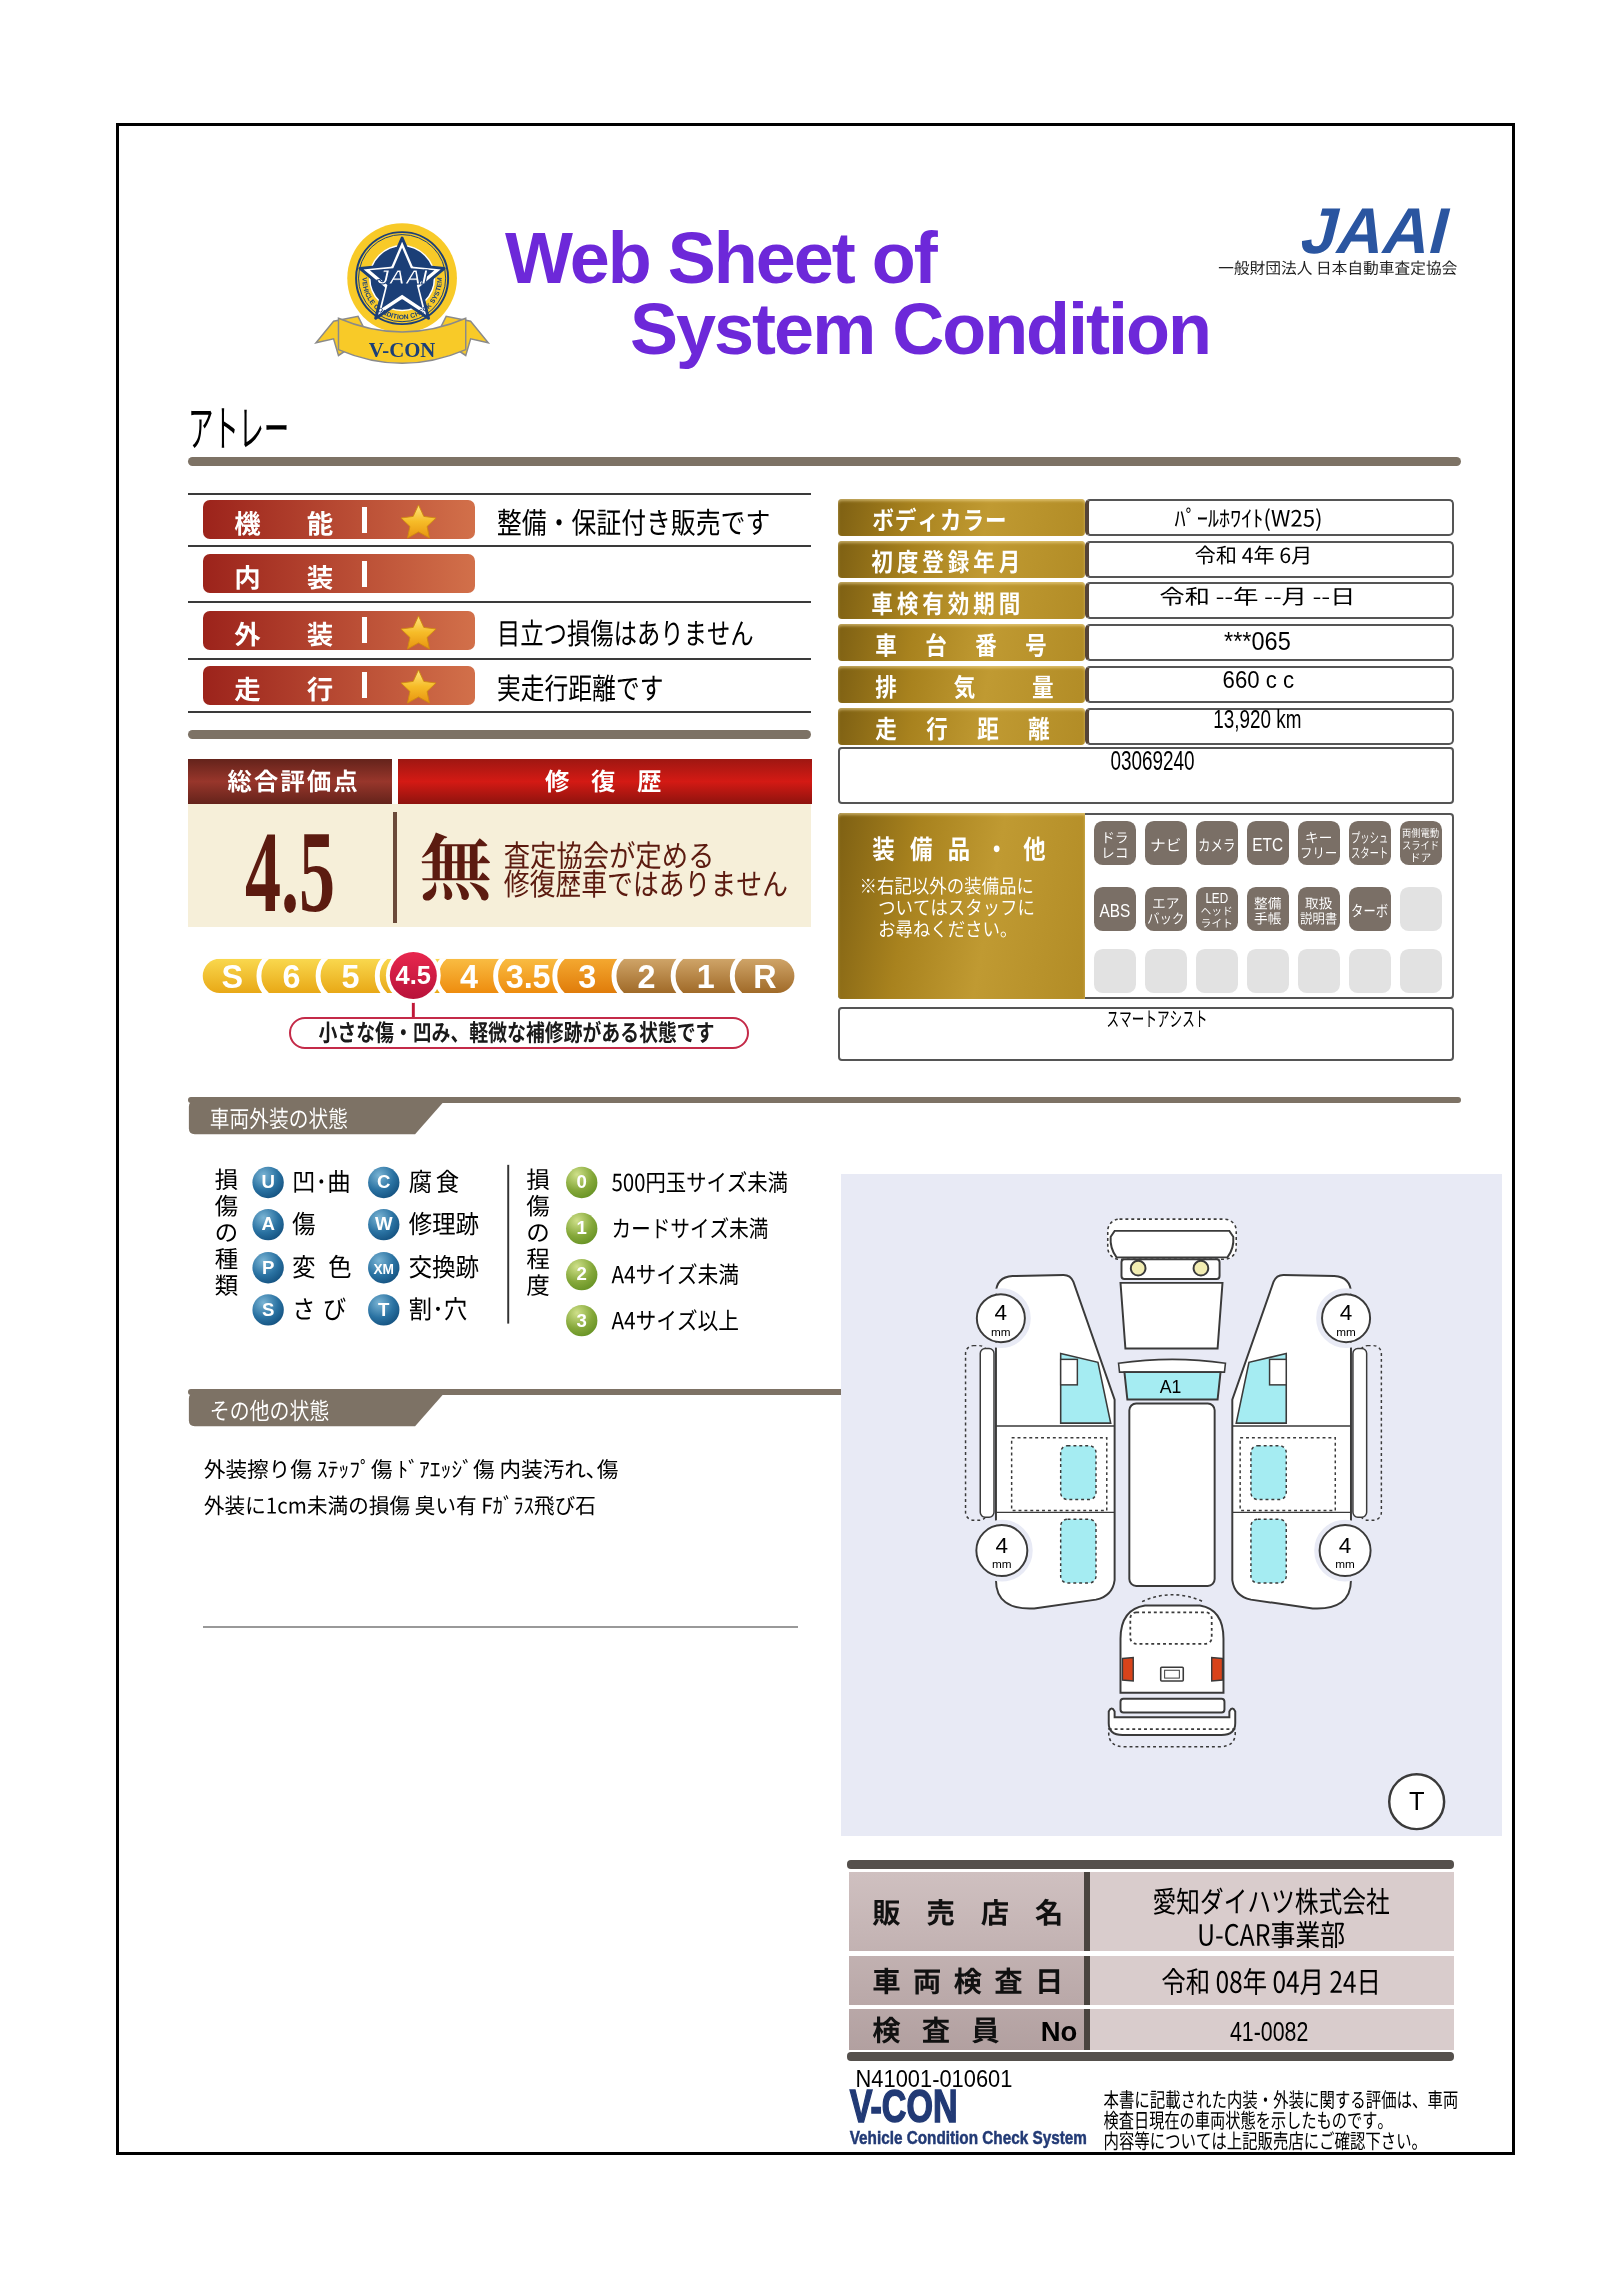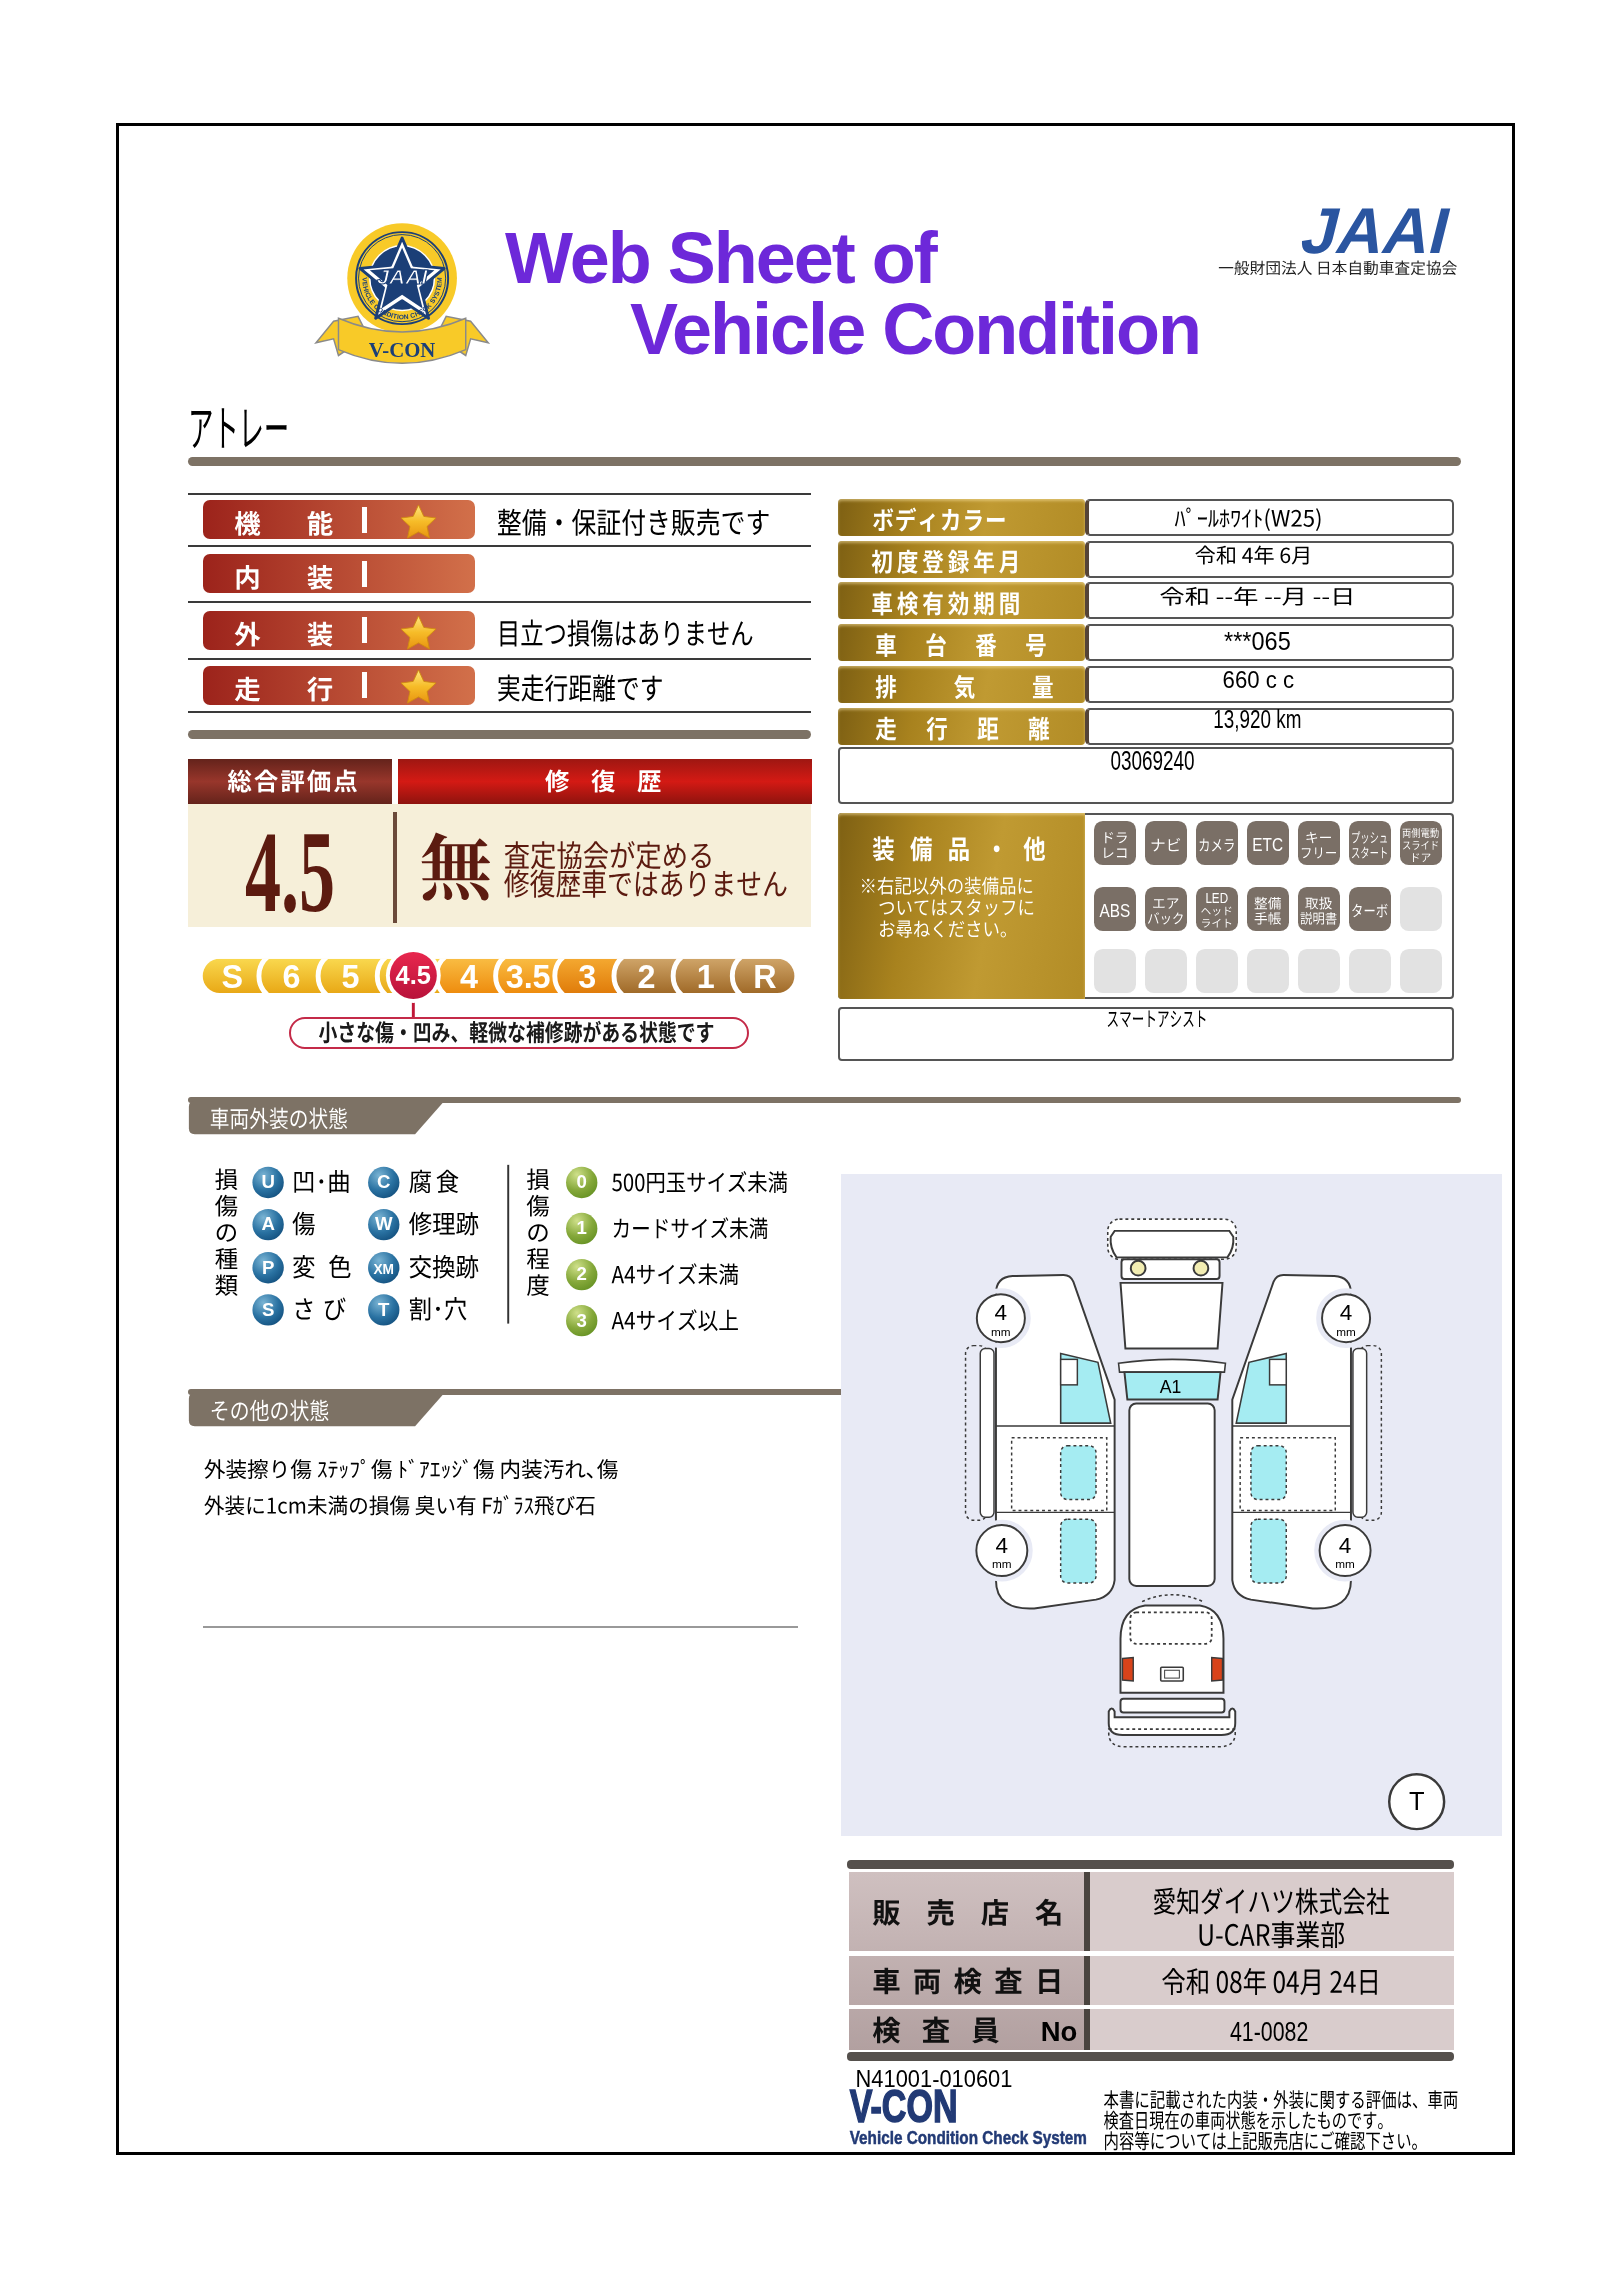"Vehicle Condition" span { text: Vehicle -> System }
